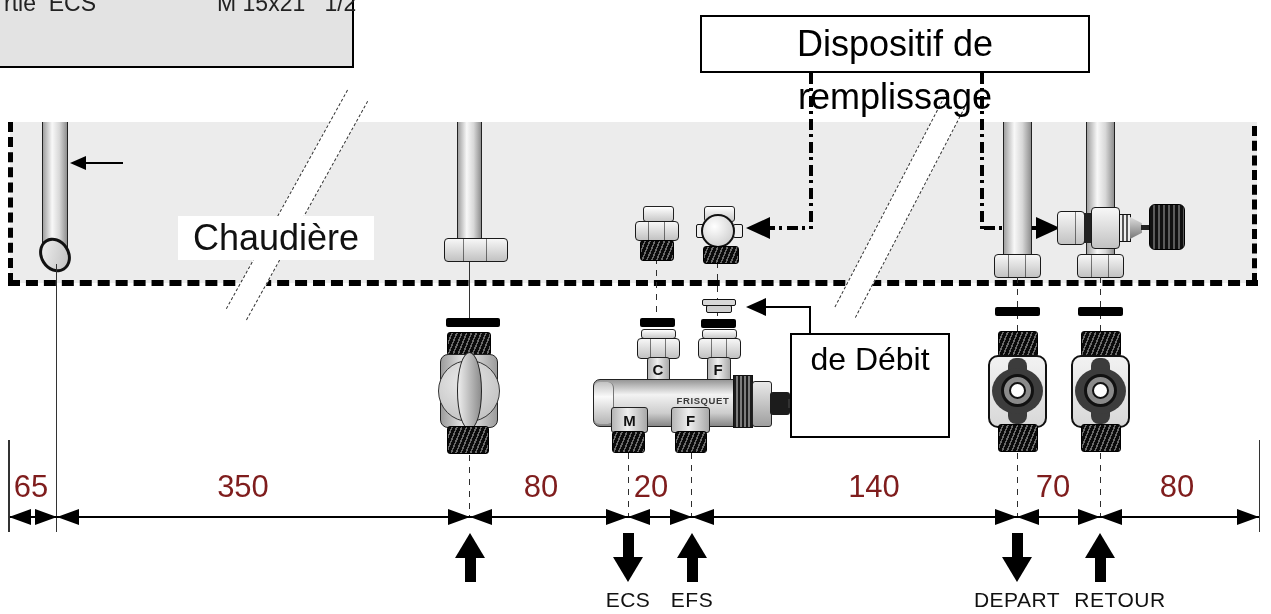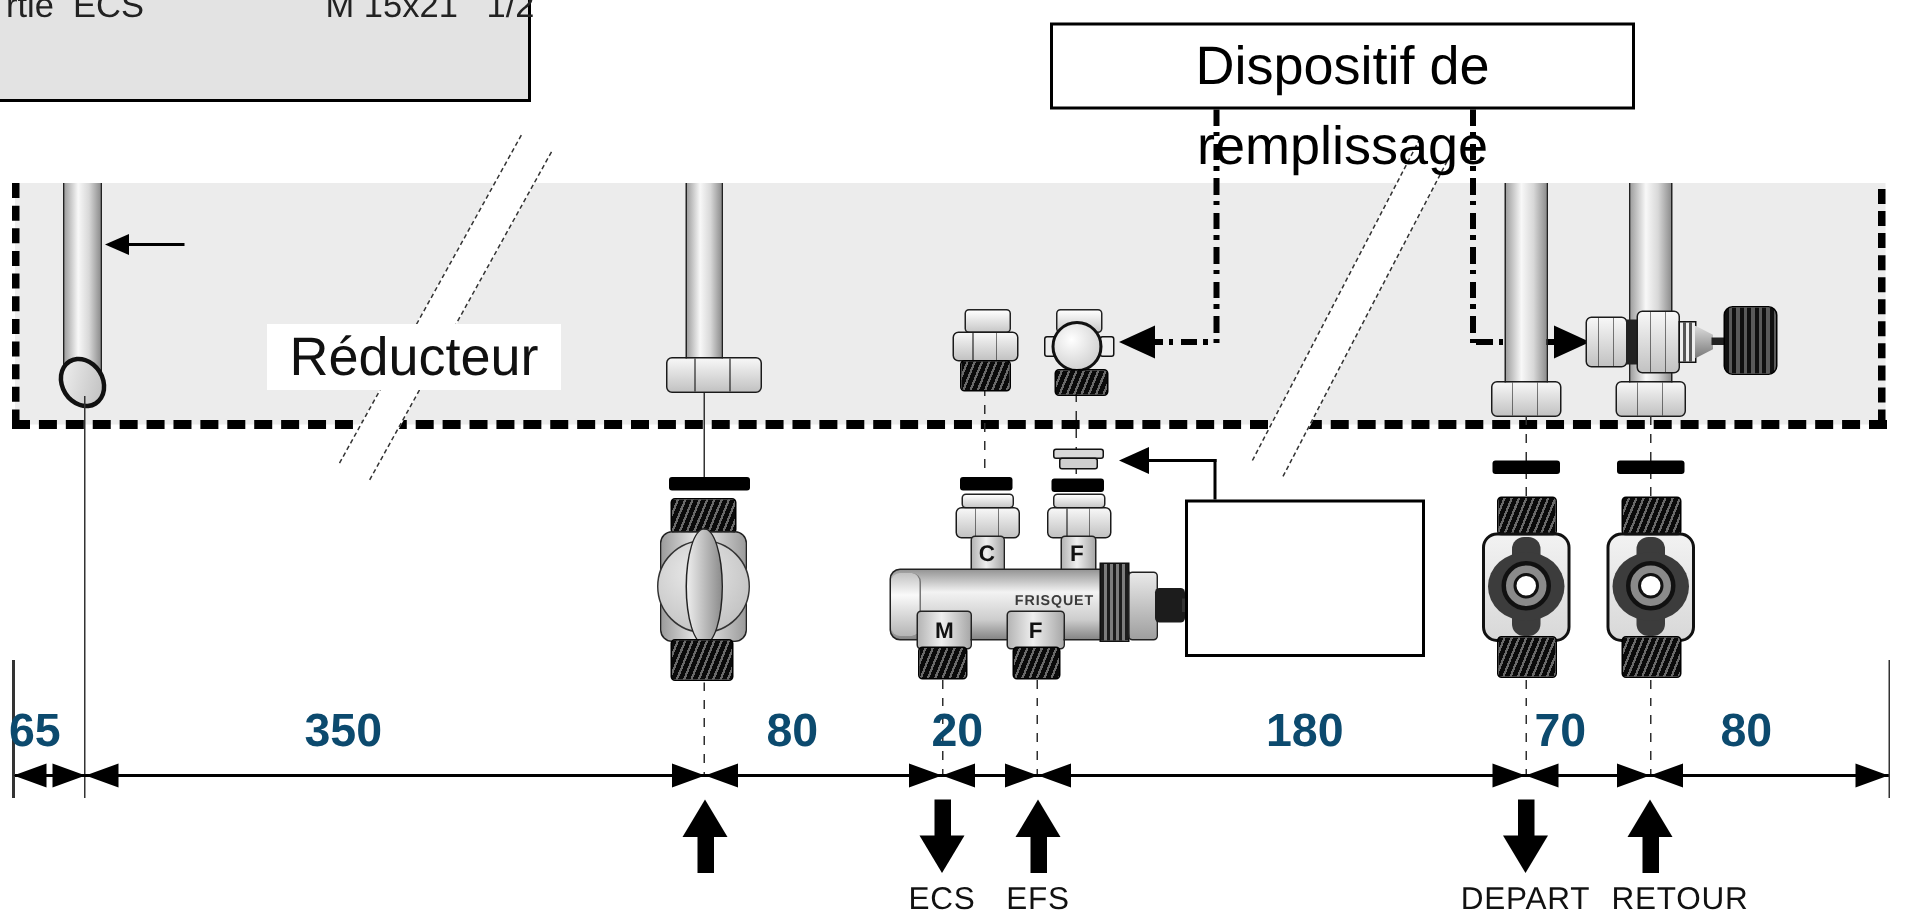"Réducteur" div.a { text: Réducteur -> Chaudière }
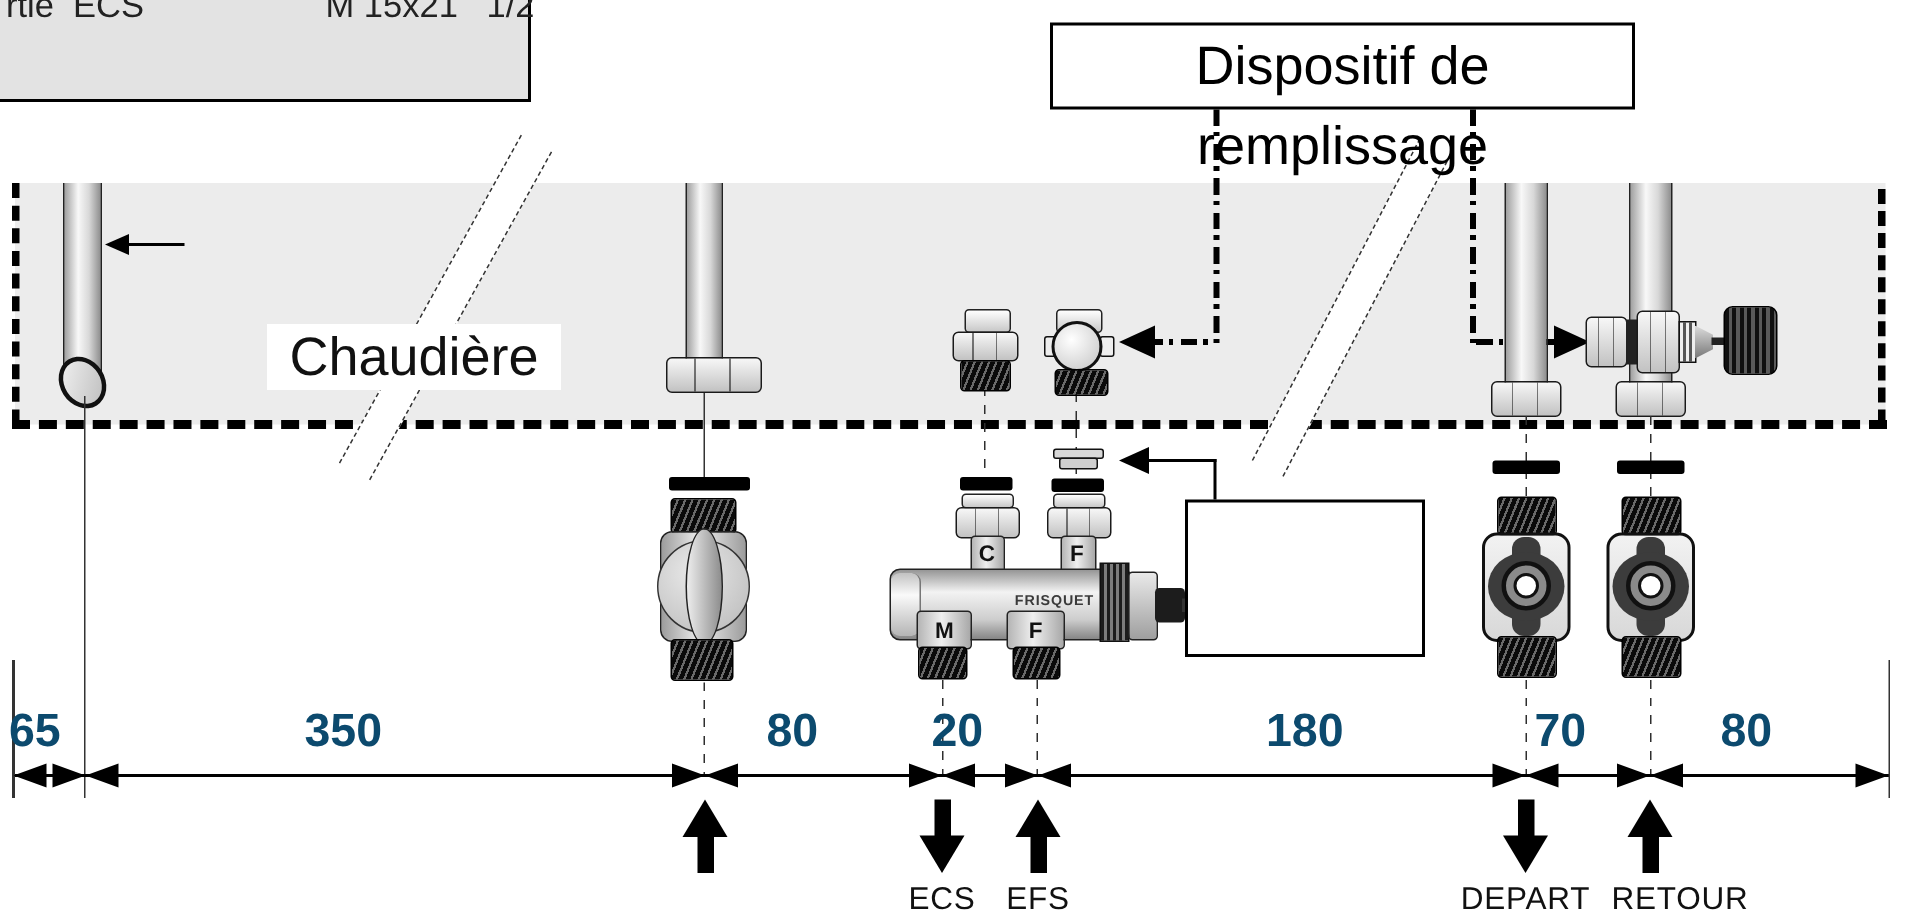"de Débit" div { html: none -> <div>de Débit</div> }
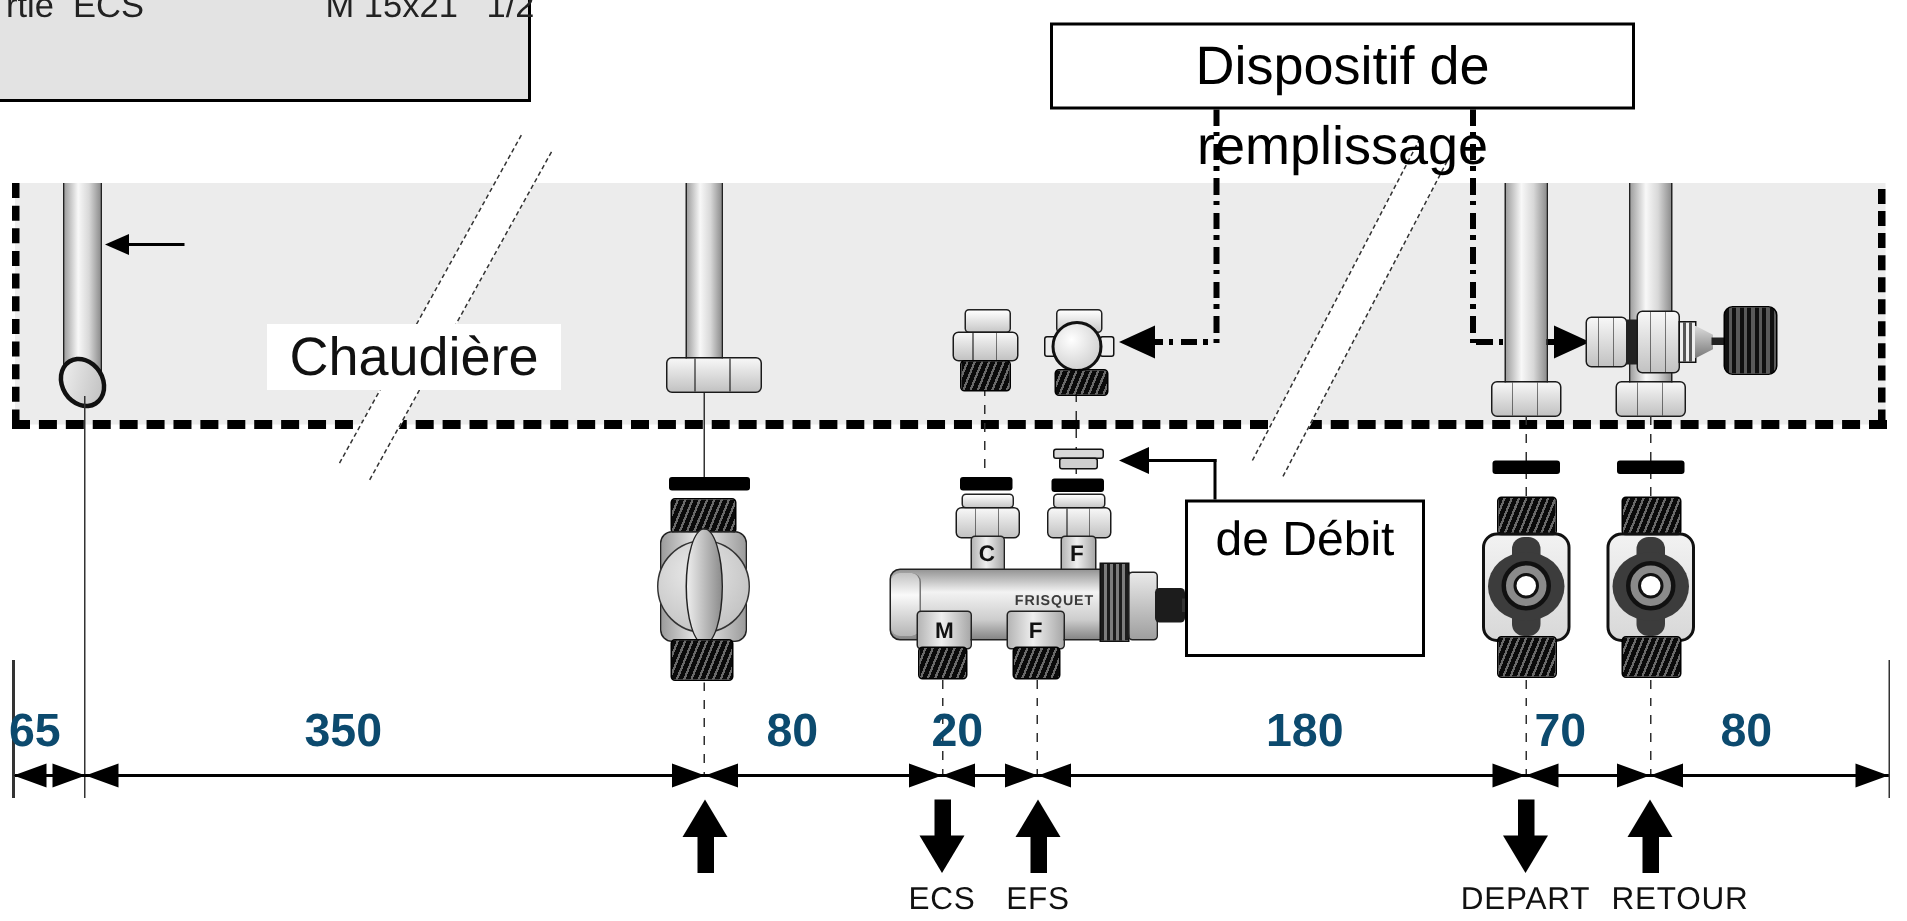"65" .dim { color: #0c4a6e -> #7f1d1d; font-weight: bold -> normal; text-align: none -> center }
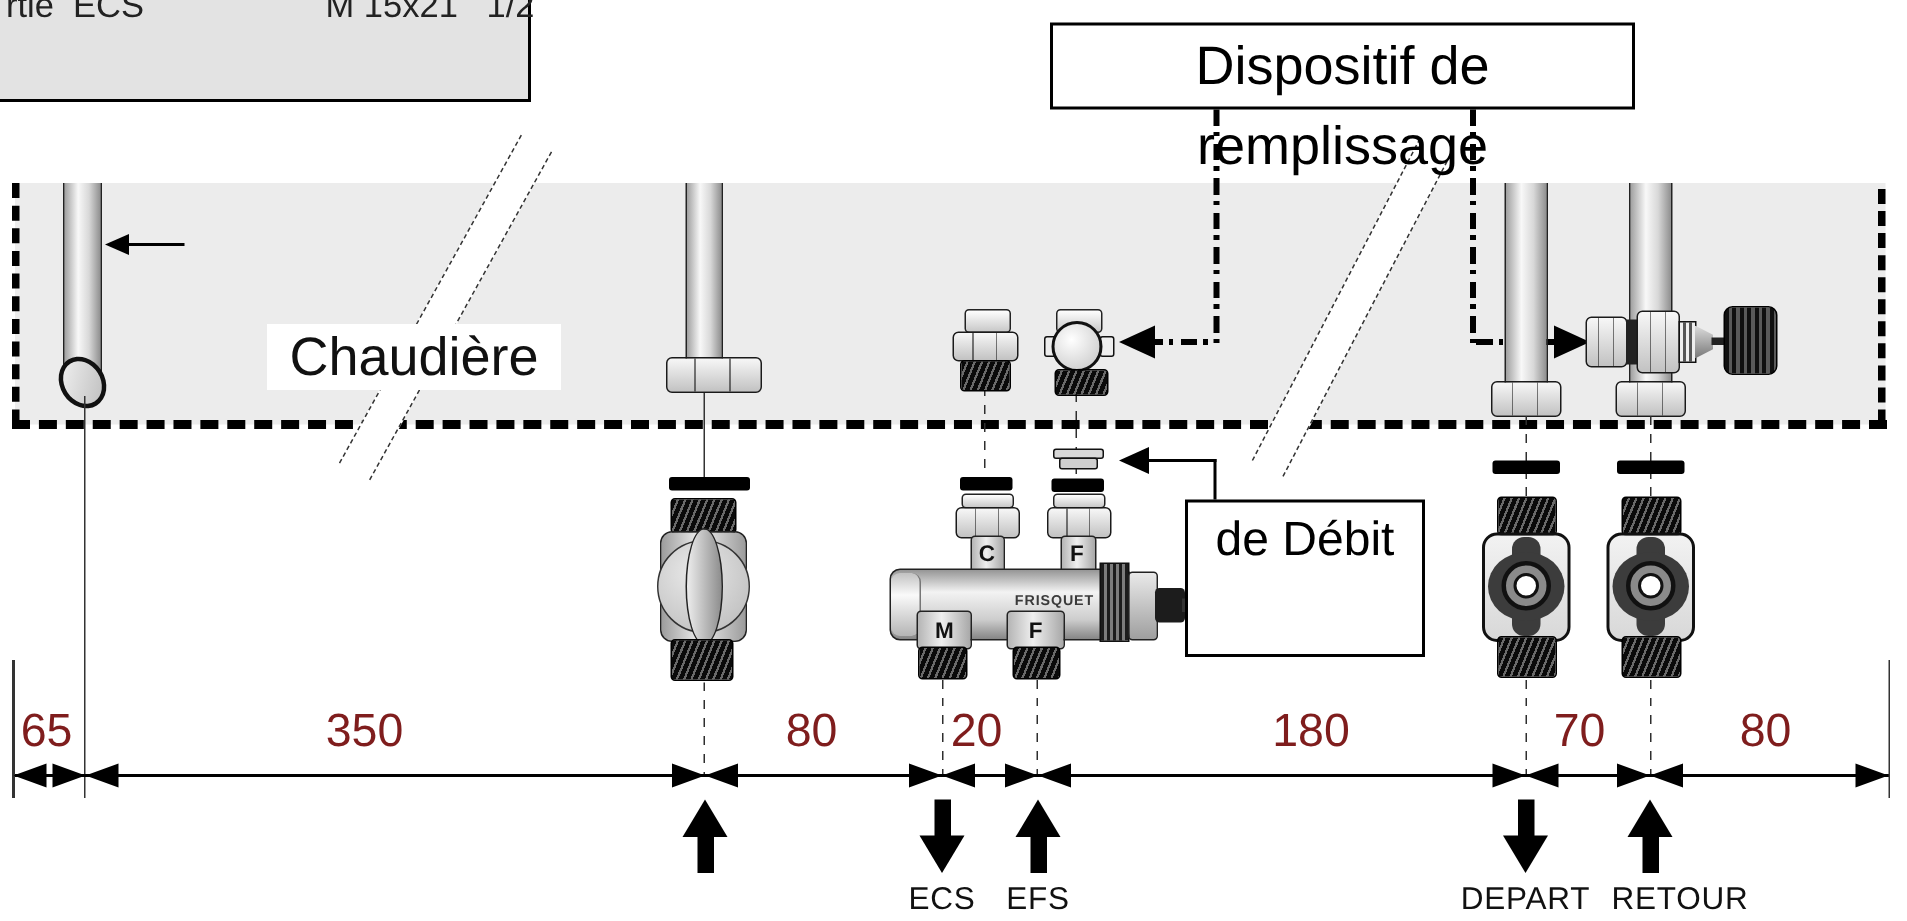"180" div.a { text: 180 -> 140 }
